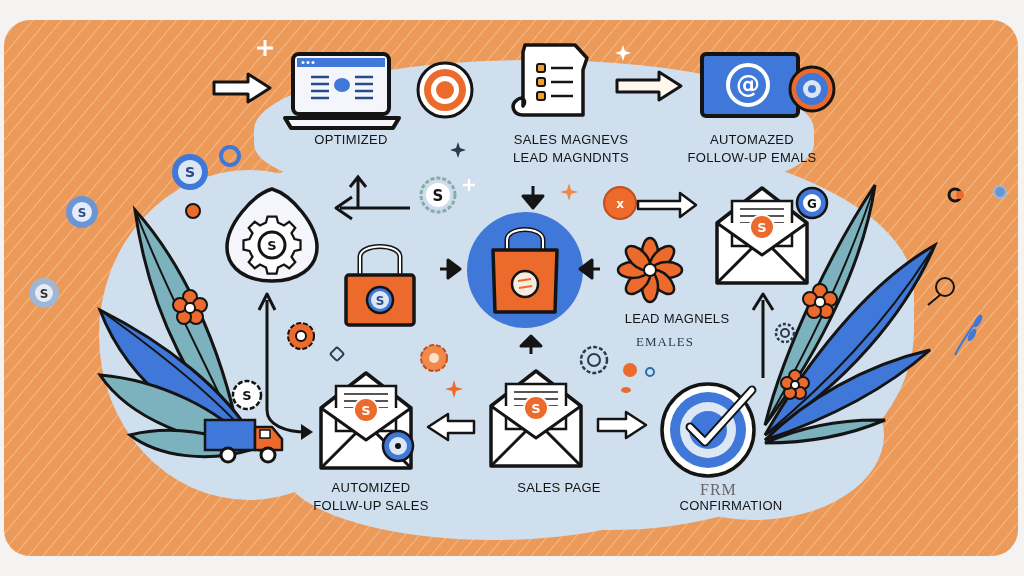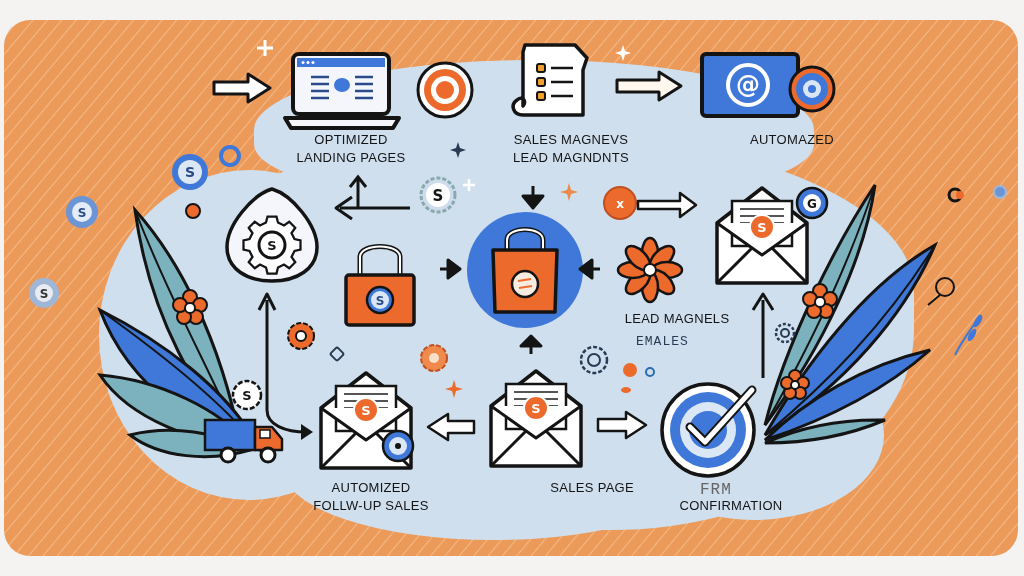"AUTOMAZED" div.label { left: 696px -> 656px }
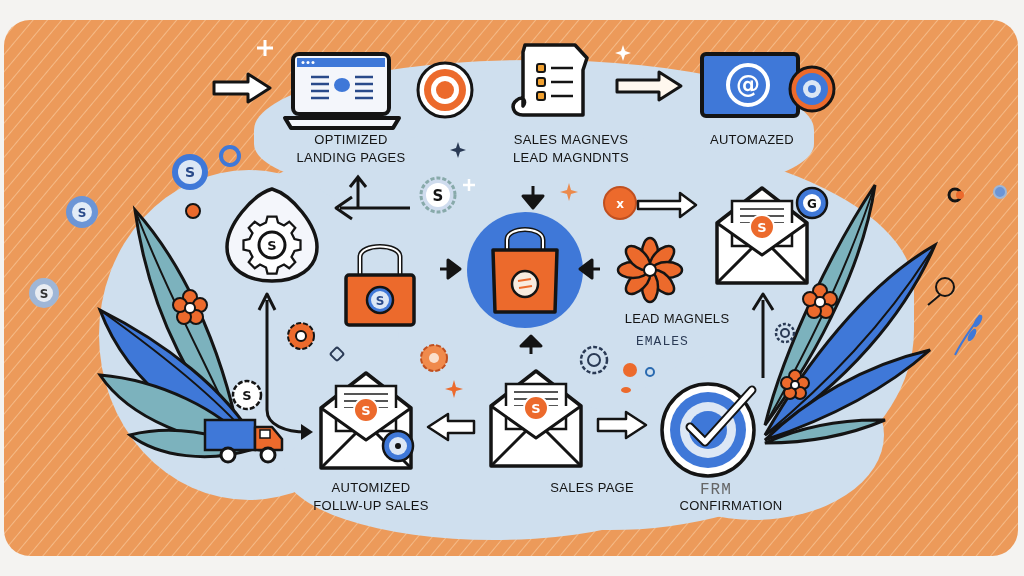"LANDING PAGES" span { html: <span>LANDING PAGES</span> -> none }
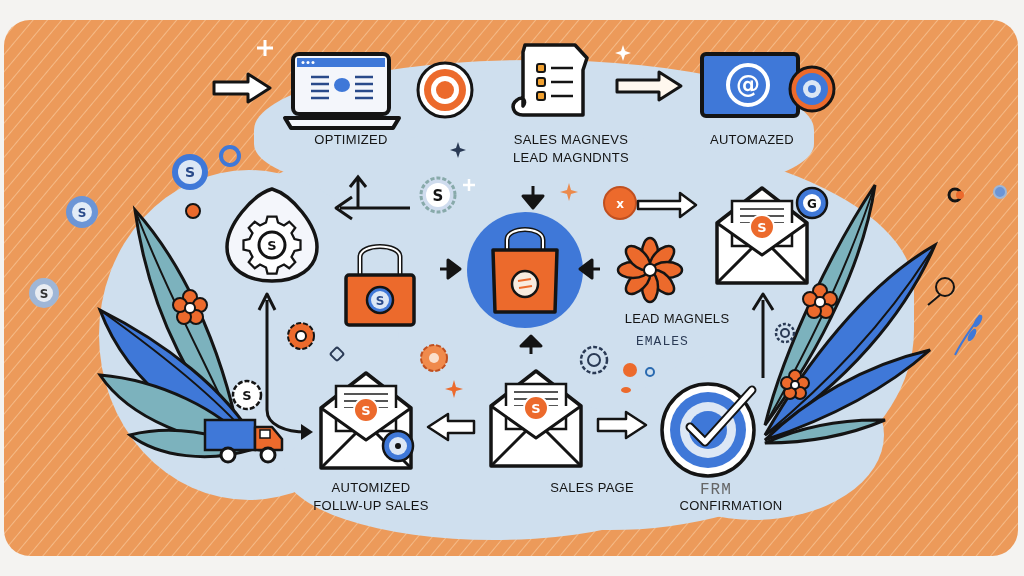"FOLLOW-UP EMALS" span { html: none -> <span>FOLLOW-UP EMALS</span> }
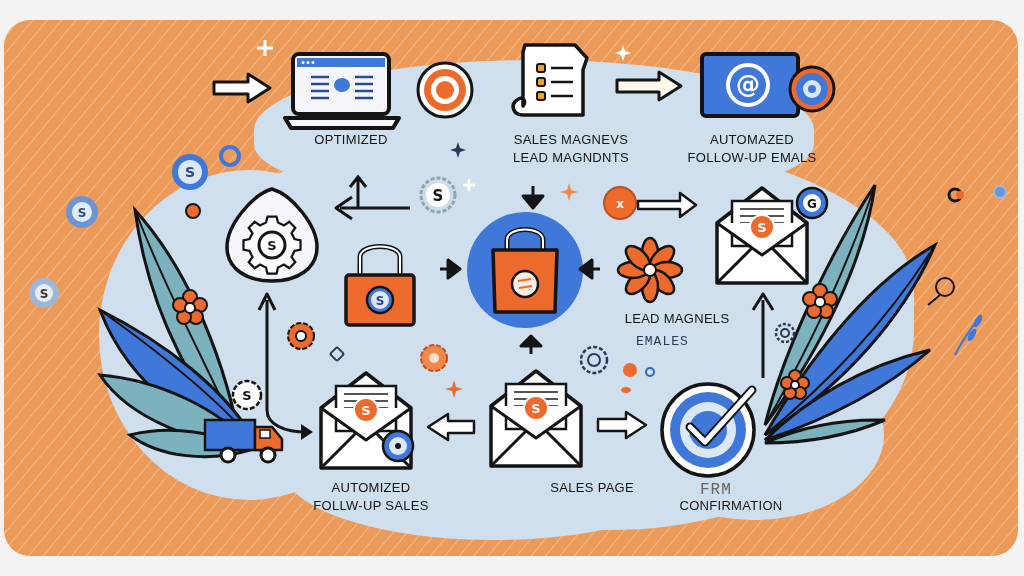"EMALES" .sublabel { font-family: Liberation Mono, monospace -> Liberation Serif, serif }
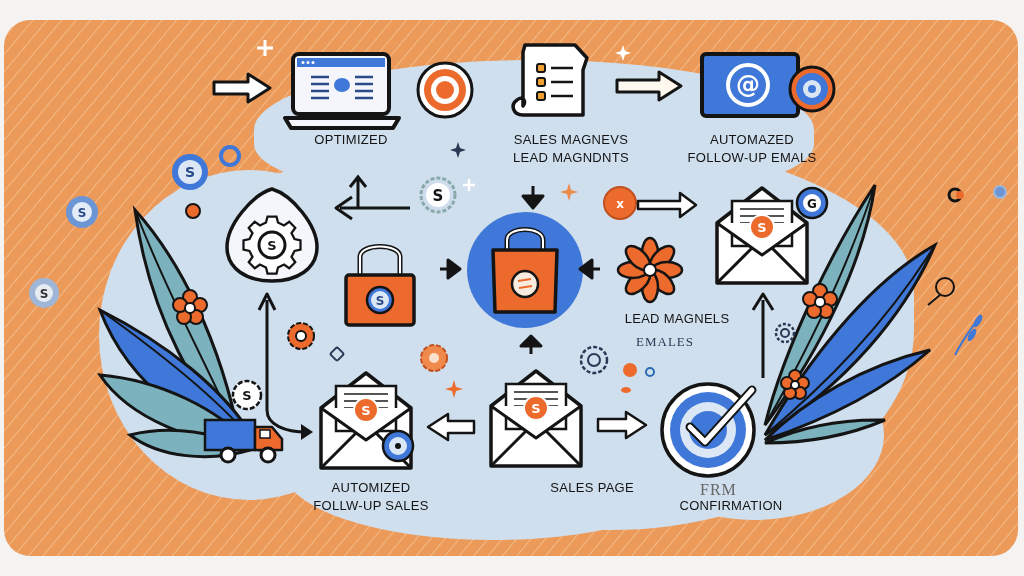"SALES PAGE" div.label { text-align: right -> center }
